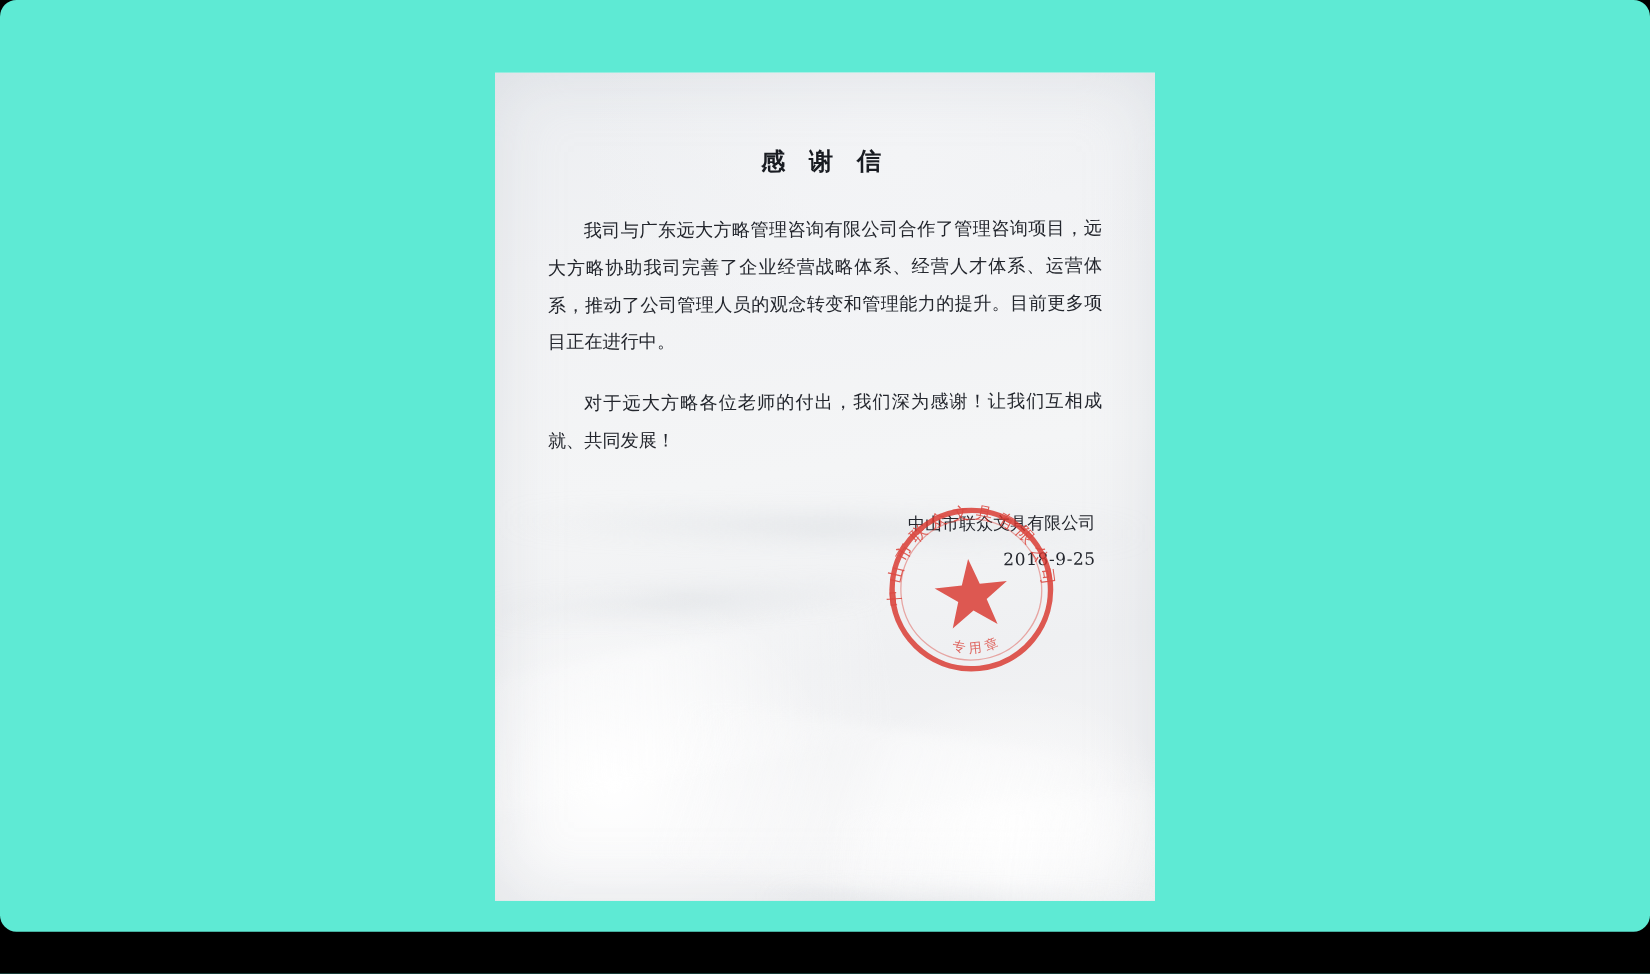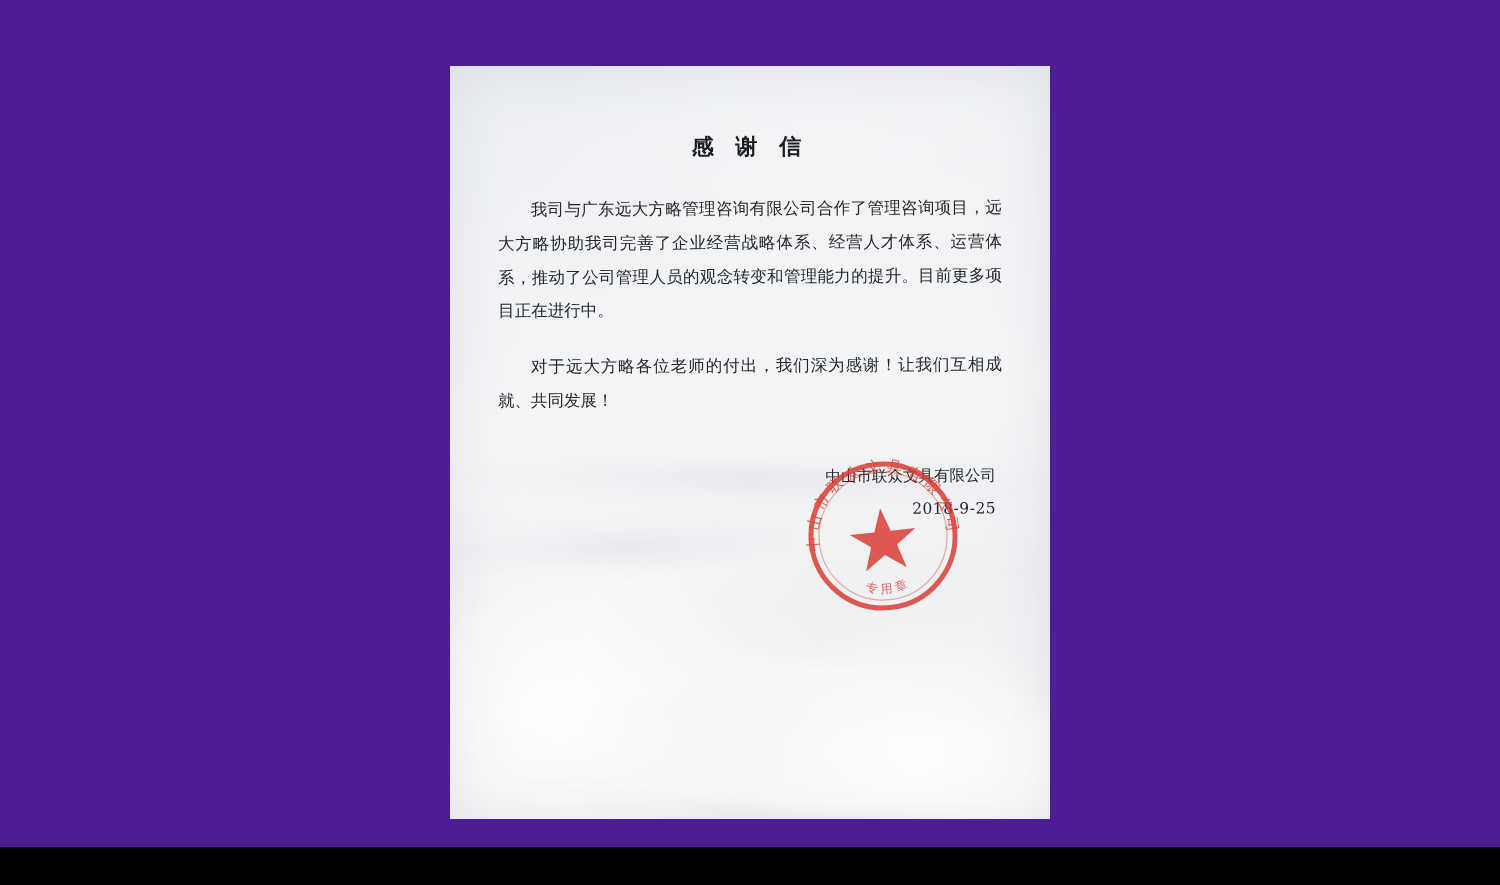"感 谢 信" .screen { background: #4c1d95 -> #5eead4; border-radius: none -> 15px }
